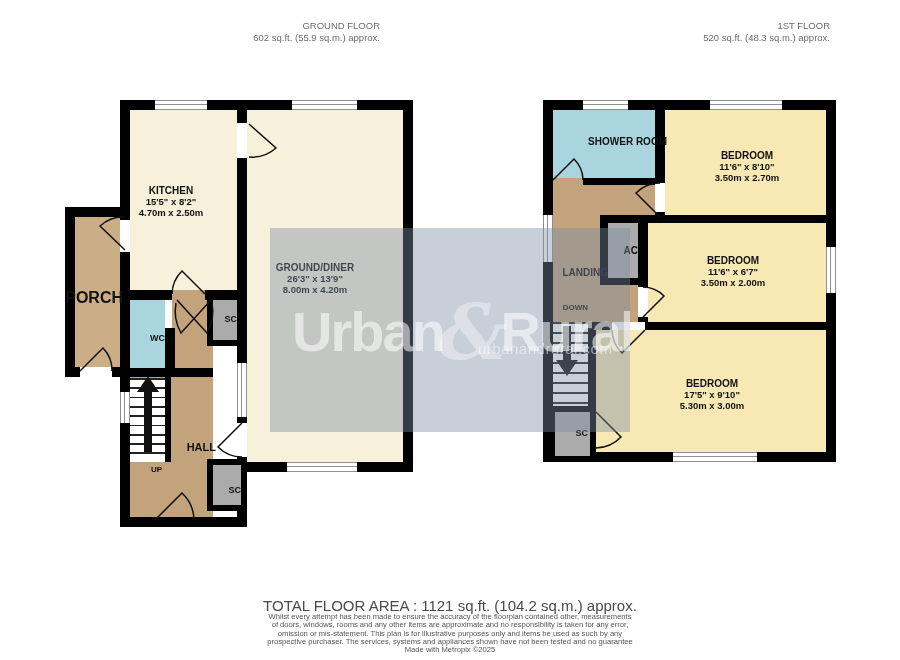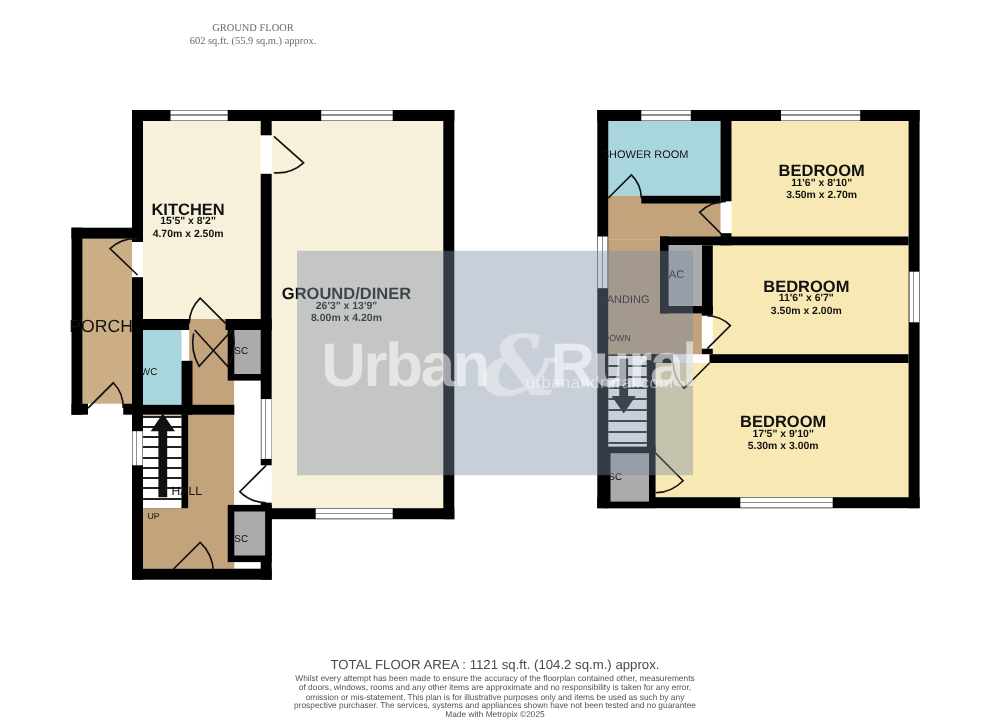"GROUND FLOOR" .hdr { font-family: Liberation Serif, serif -> none; text-align: center -> right }
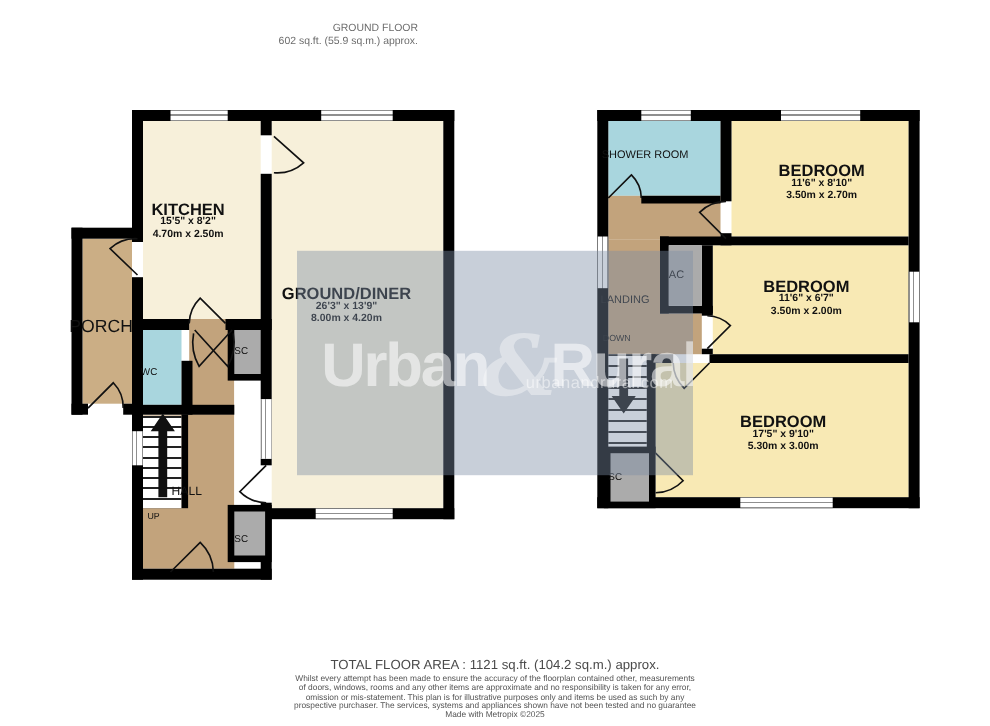"1ST FLOOR" div.hdr { html: none -> <div> <div>1ST FLOOR</div> <div>520 sq.ft. (48.3 sq.m.) approx.</div> </div> }
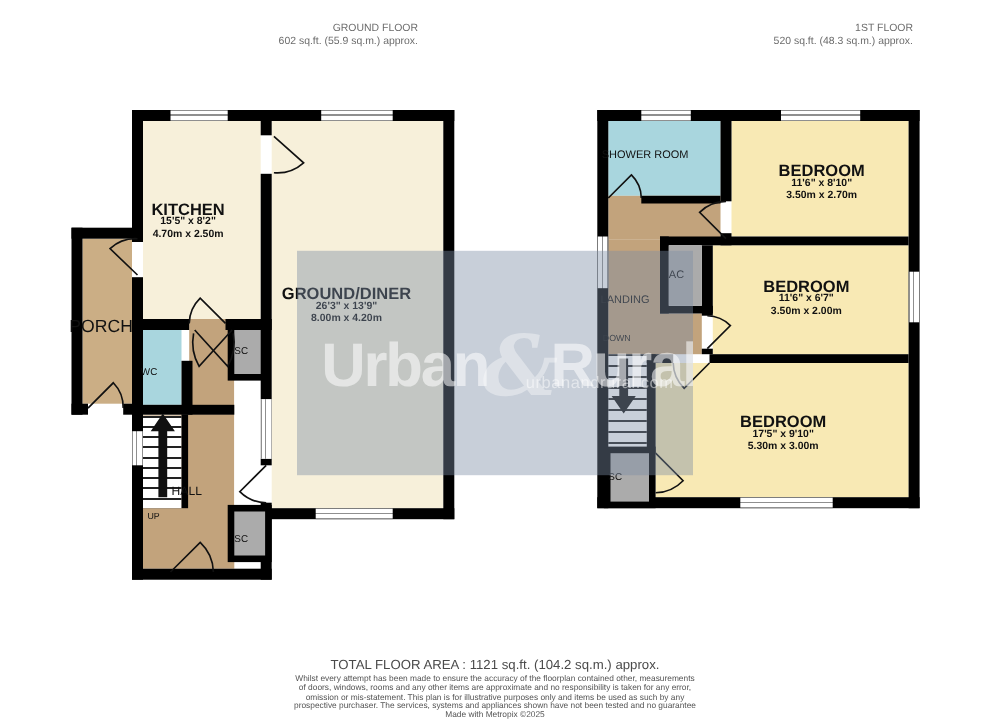"SHOWER ROOM" .tag { font-weight: normal -> bold; text-align: left -> right }
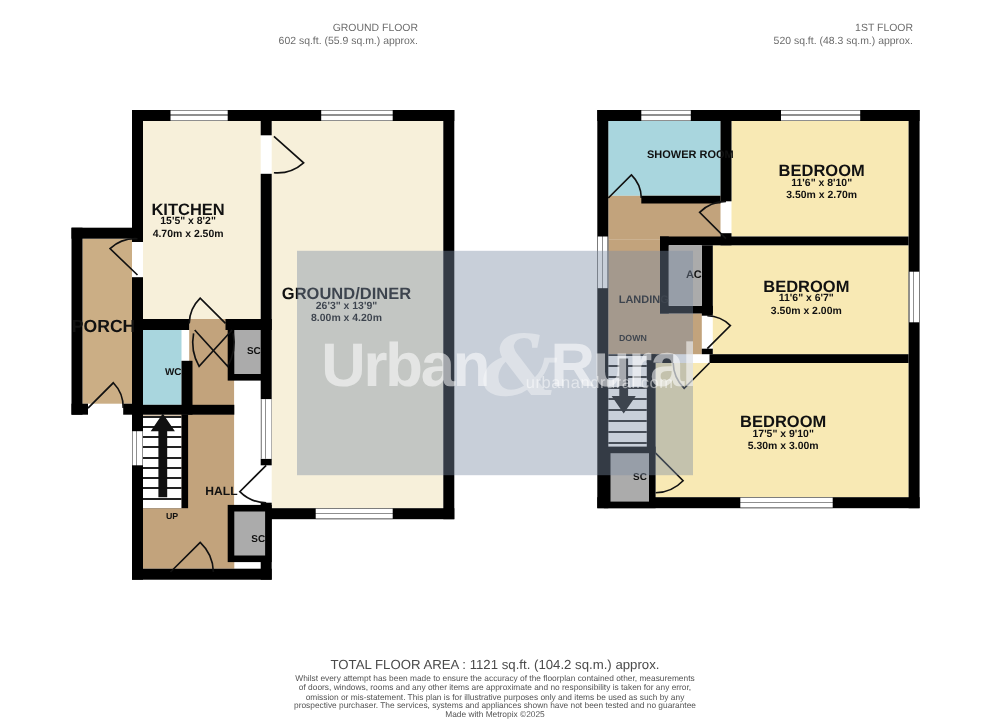"BEDROOM" .lbl .nm { font-size: 15px -> 10px }
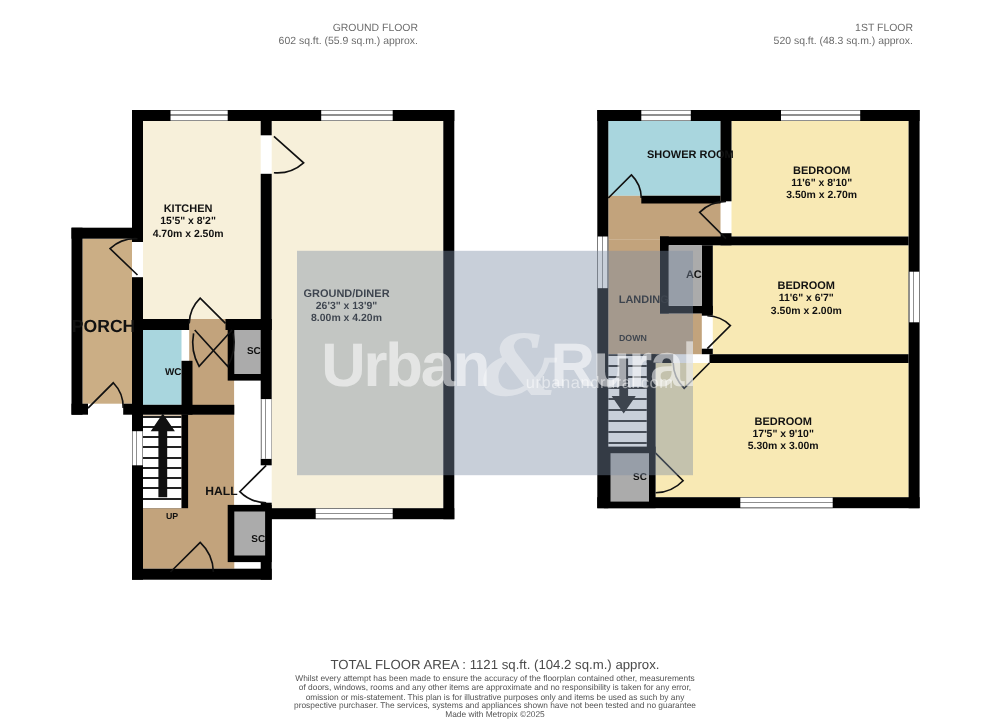"TOTAL FLOOR AREA : 1121" div.ftr { font-size: 12px -> 15px }
